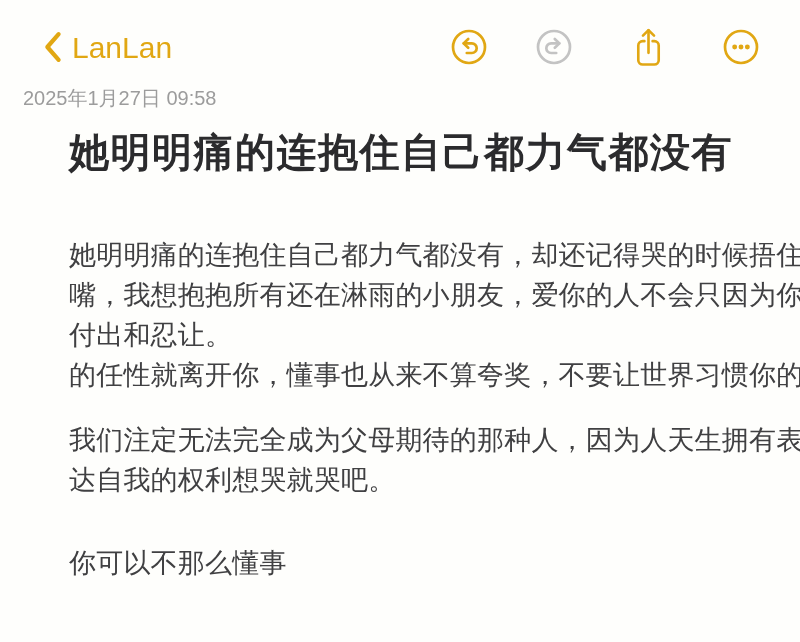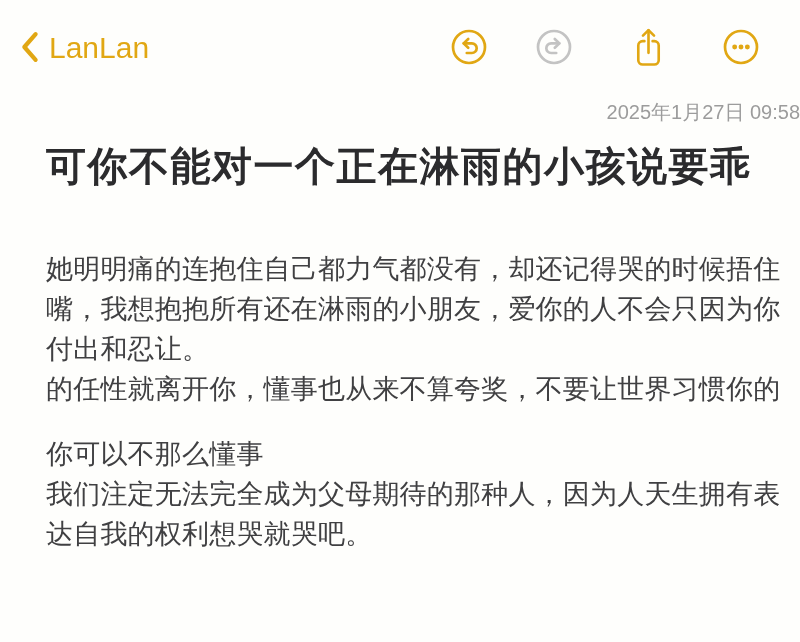"LanLan" .screen { padding-left: none -> 23px }
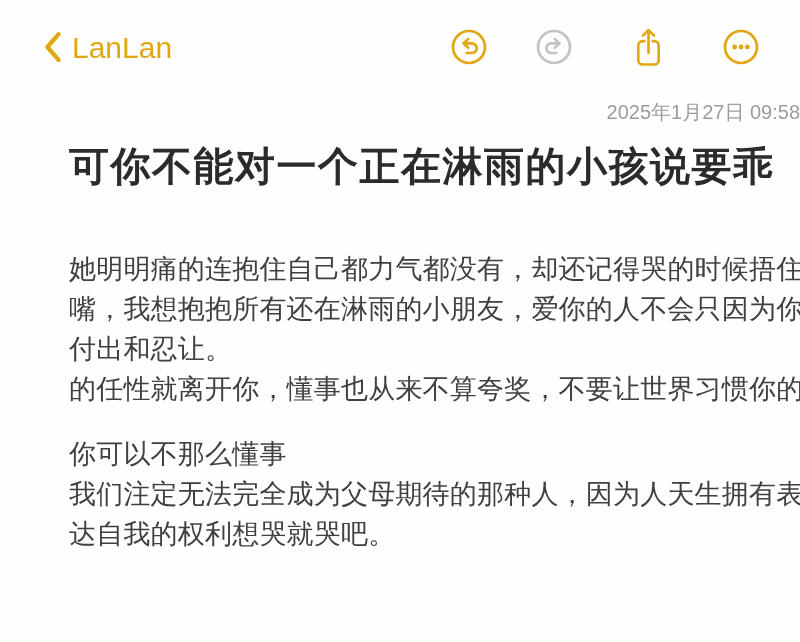"2025年1月27日 09:58" .timestamp { margin-top: 32px -> 18px; text-align: right -> left }
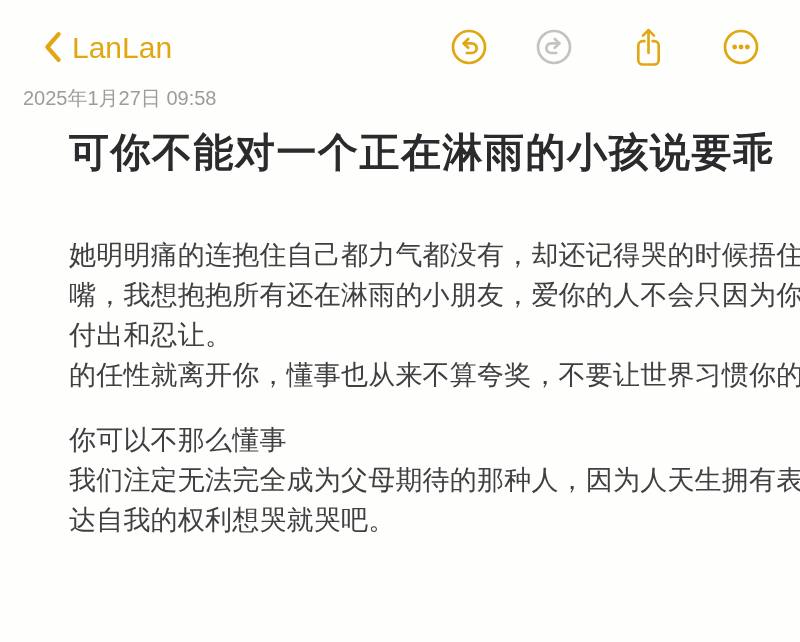"可你不能对一个正在淋雨的小孩说要乖" h1.note-title { text: 可你不能对一个正在淋雨的小孩说要乖 -> 她明明痛的连抱住自己都力气都没有 }
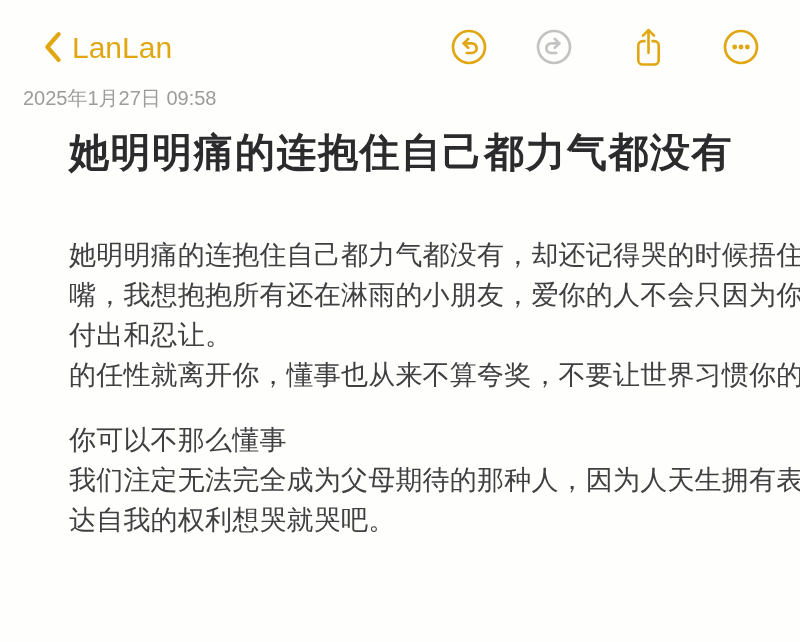"你可以不那么懂事" div.para { order: before "我们注定无法完全成为父母期待的那种人，因为人天生拥有表" -> after "我们注定无法完全成为父母期待的那种人，因为人天生拥有表" }
